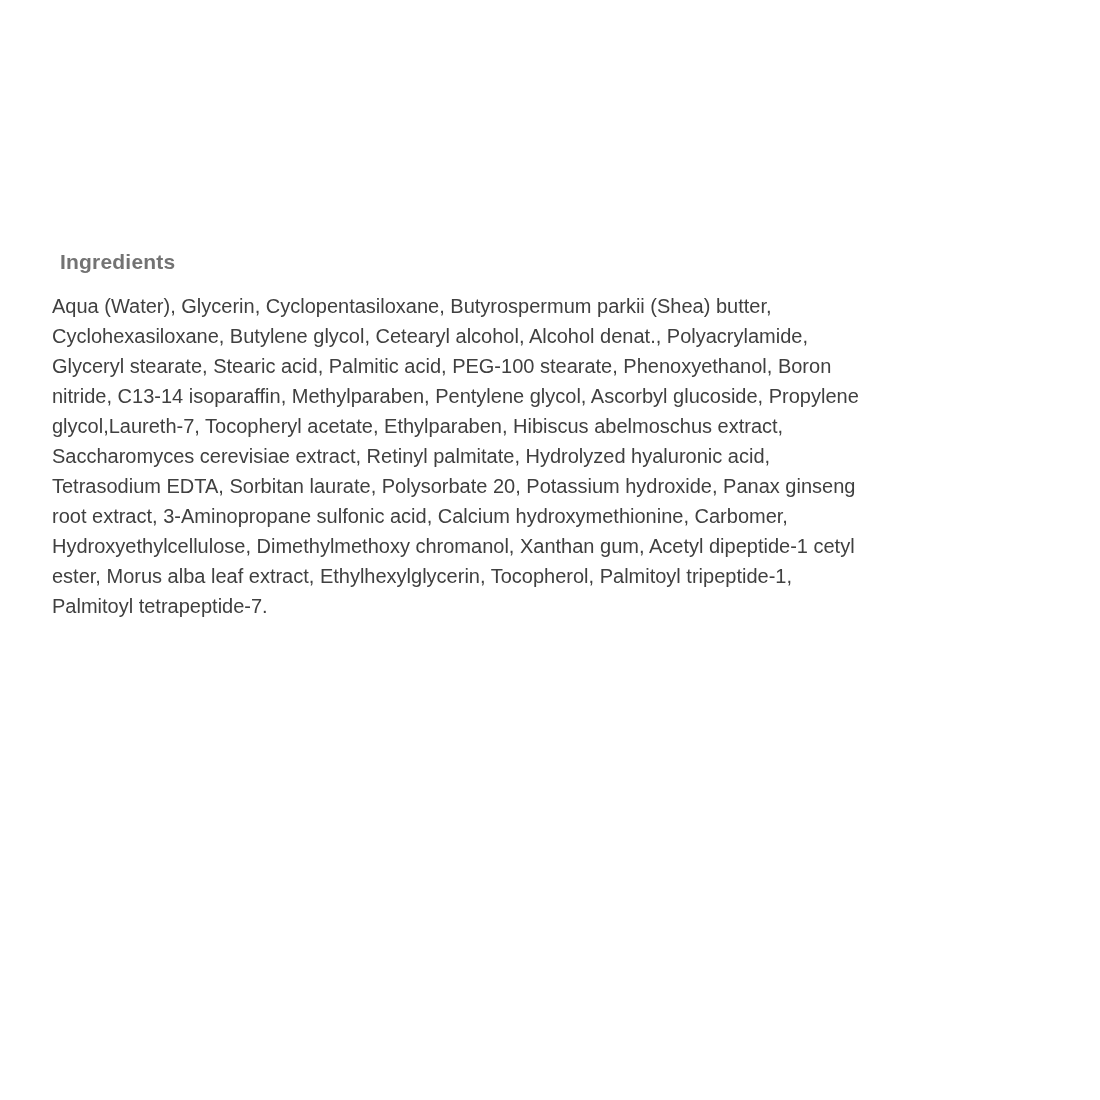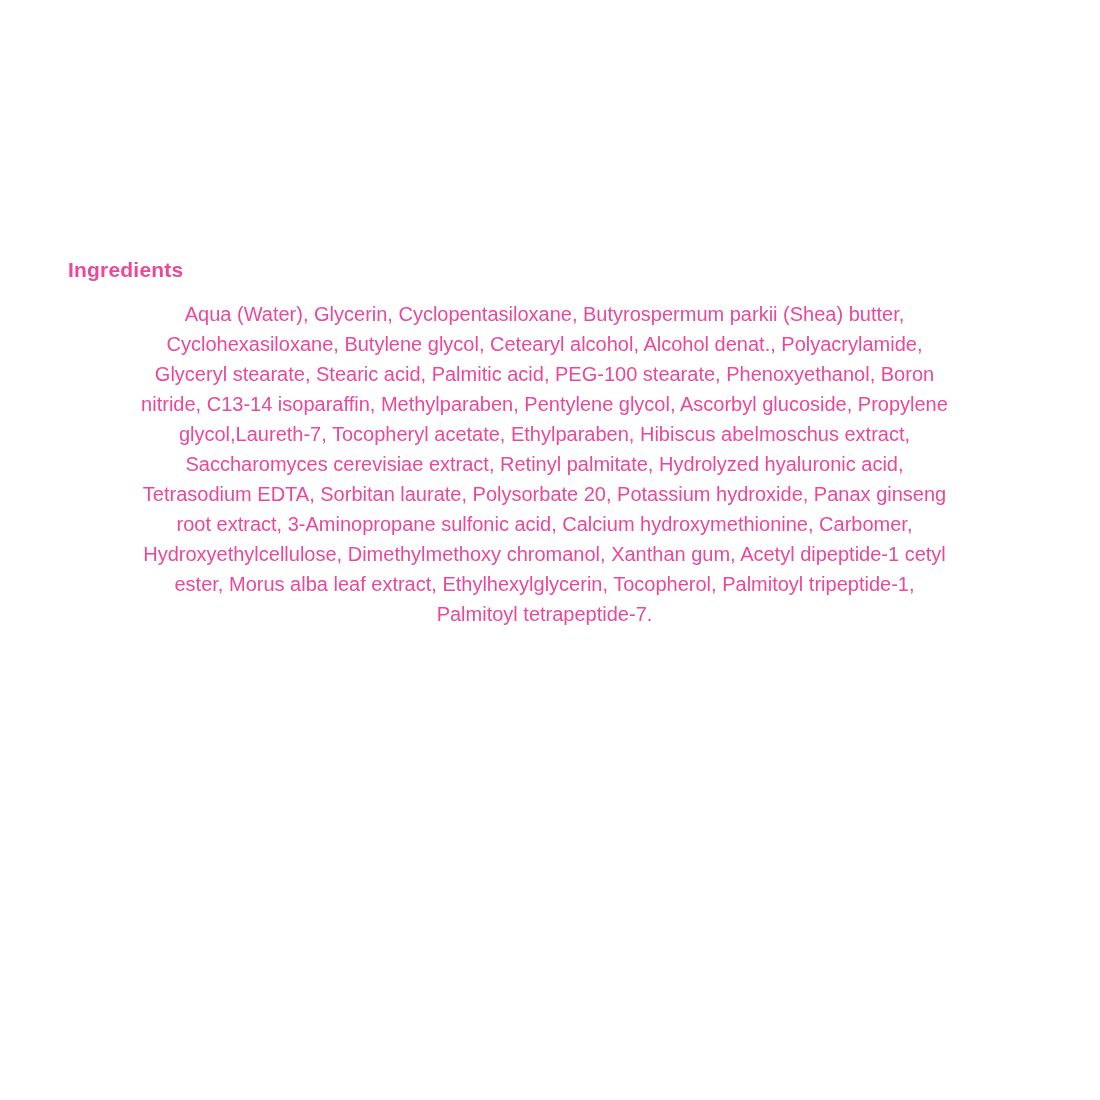"Ingredients" .ingredients-heading { color: #ec4899 -> #737373; margin: 16px -> 8px }
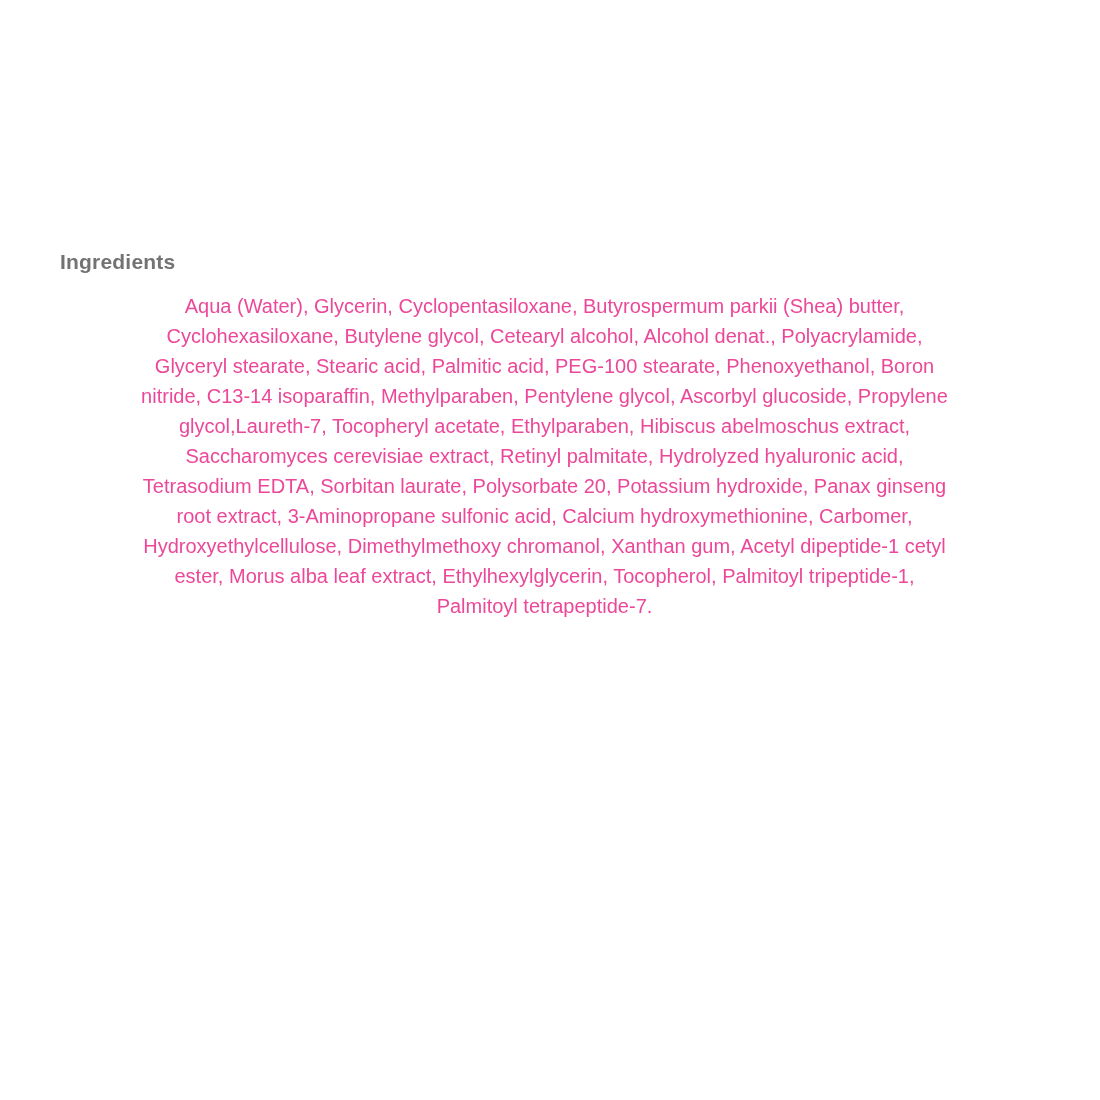"Aqua (Water), Glycerin," .ingredients-text { color: #ec4899 -> #404040; text-align: center -> none }
